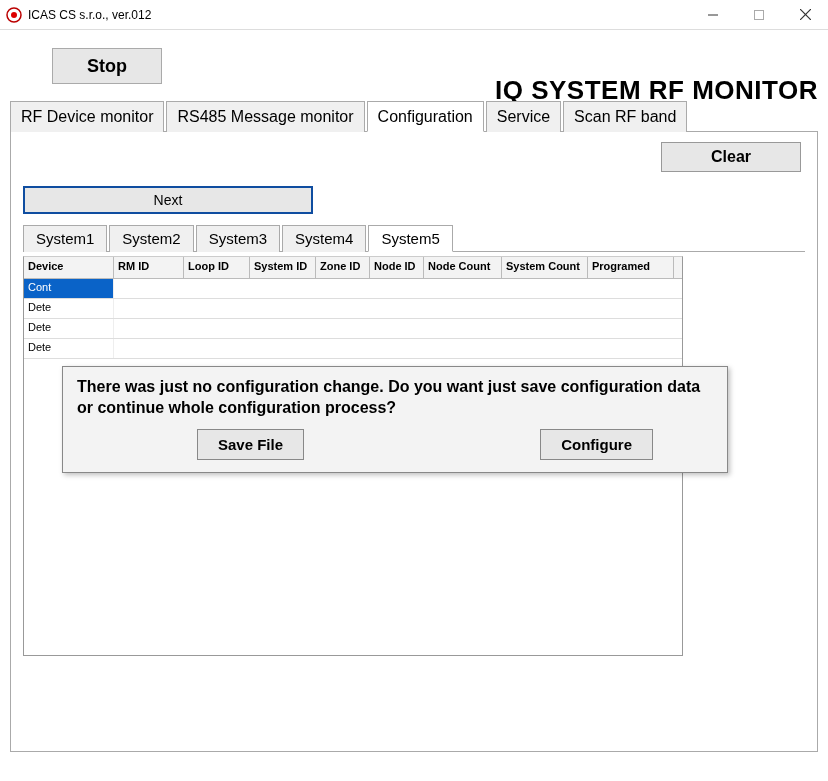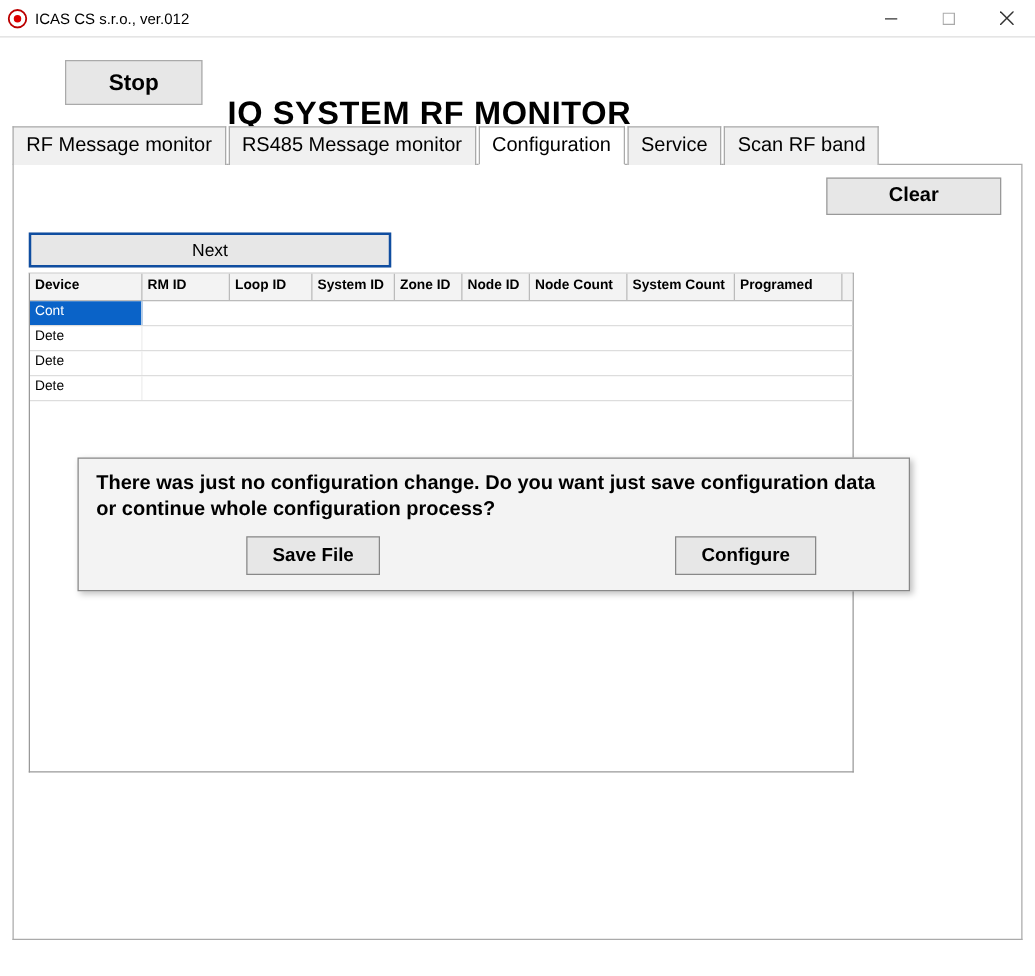"IQ SYSTEM RF MONITOR" .maintitle { text-align: left -> right }
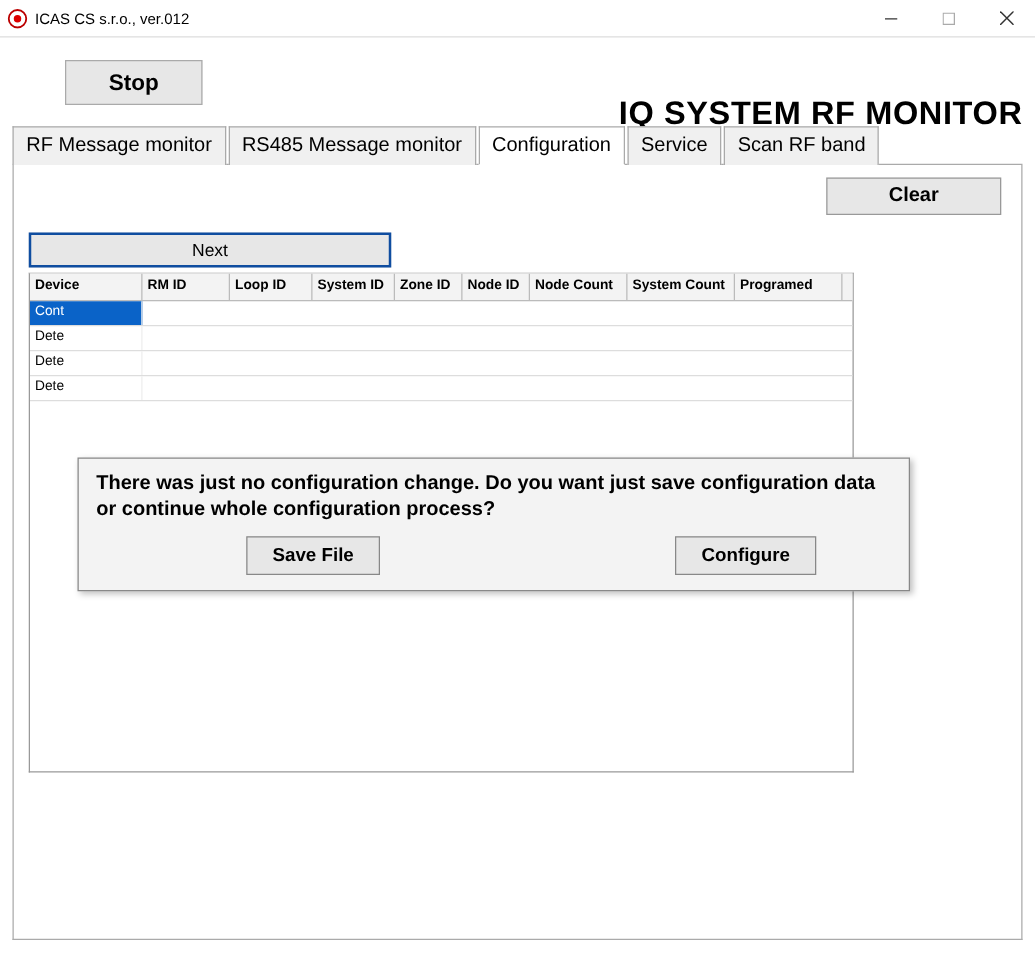"RF Message monitor" div.tab-main { text: Message -> Device }
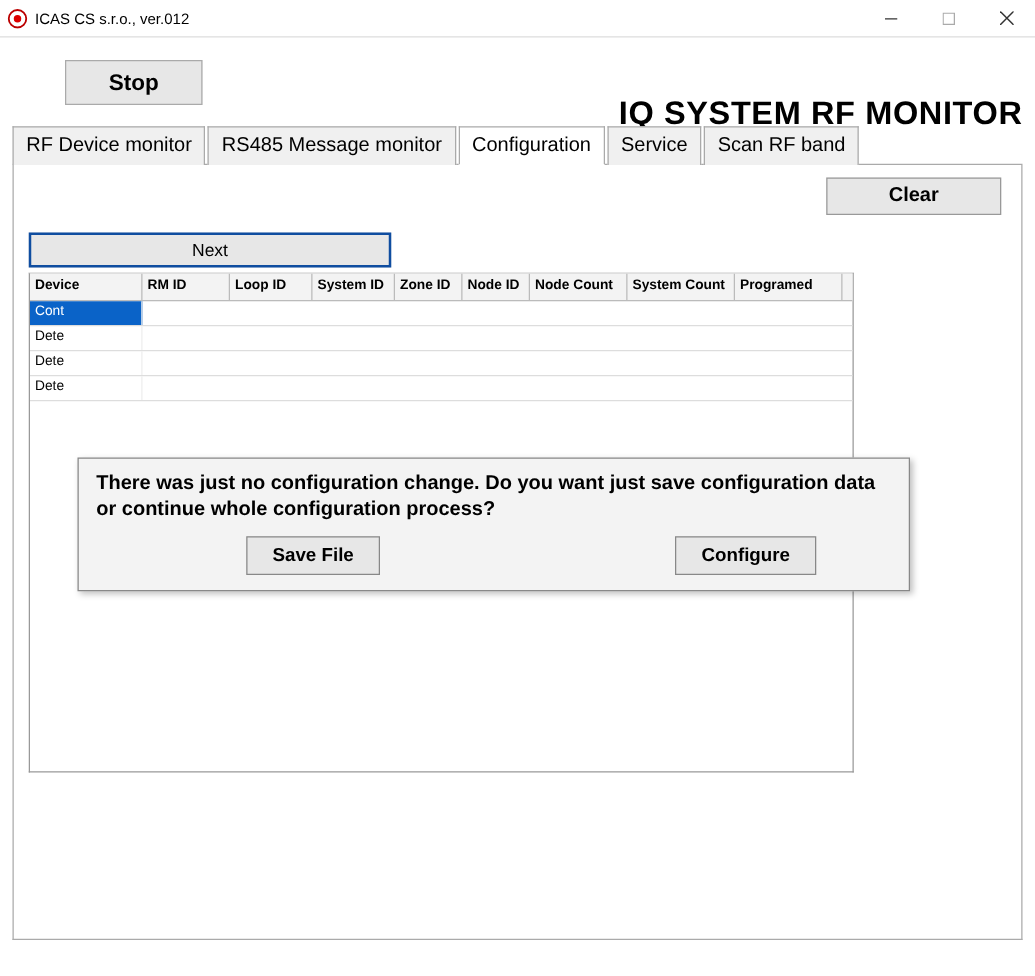"System1" div.tabs-sys { html: none -> <div> <div>System1</div> <div>System2</div> <div>System3</div> <div>System4</div> <div>System5</div> </div> }
